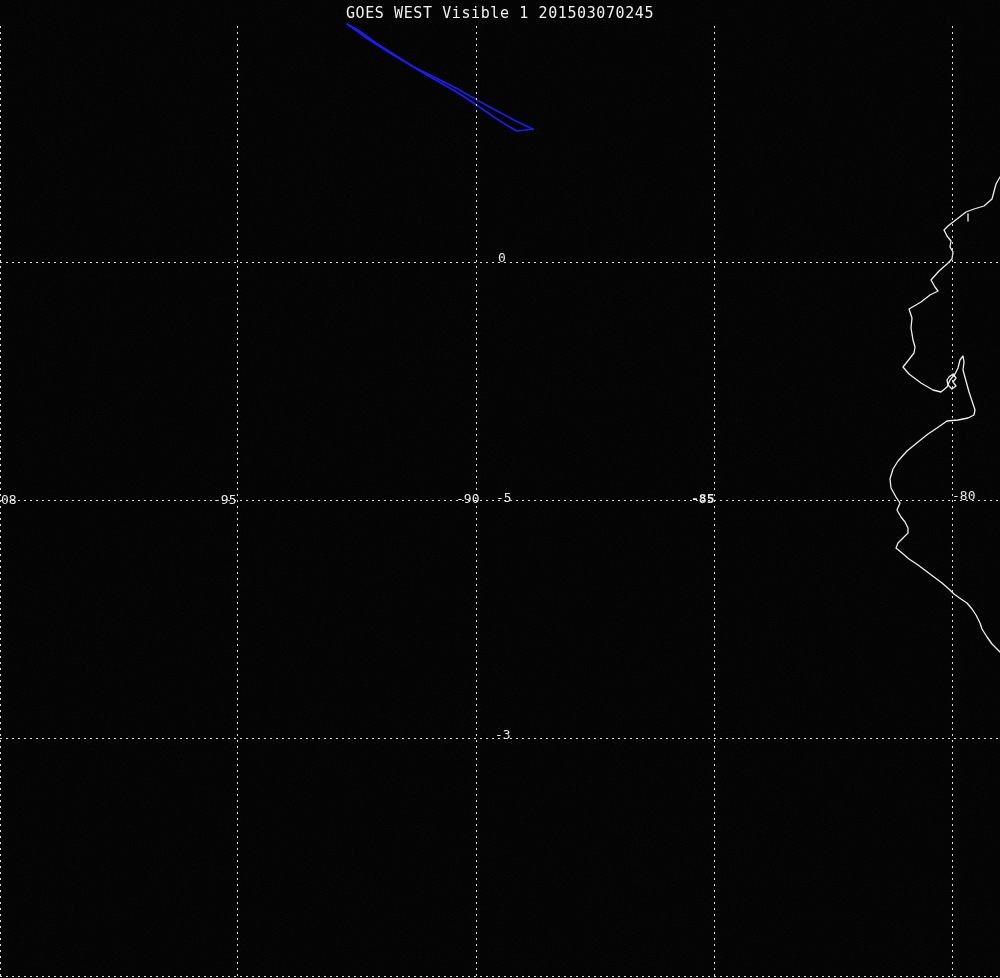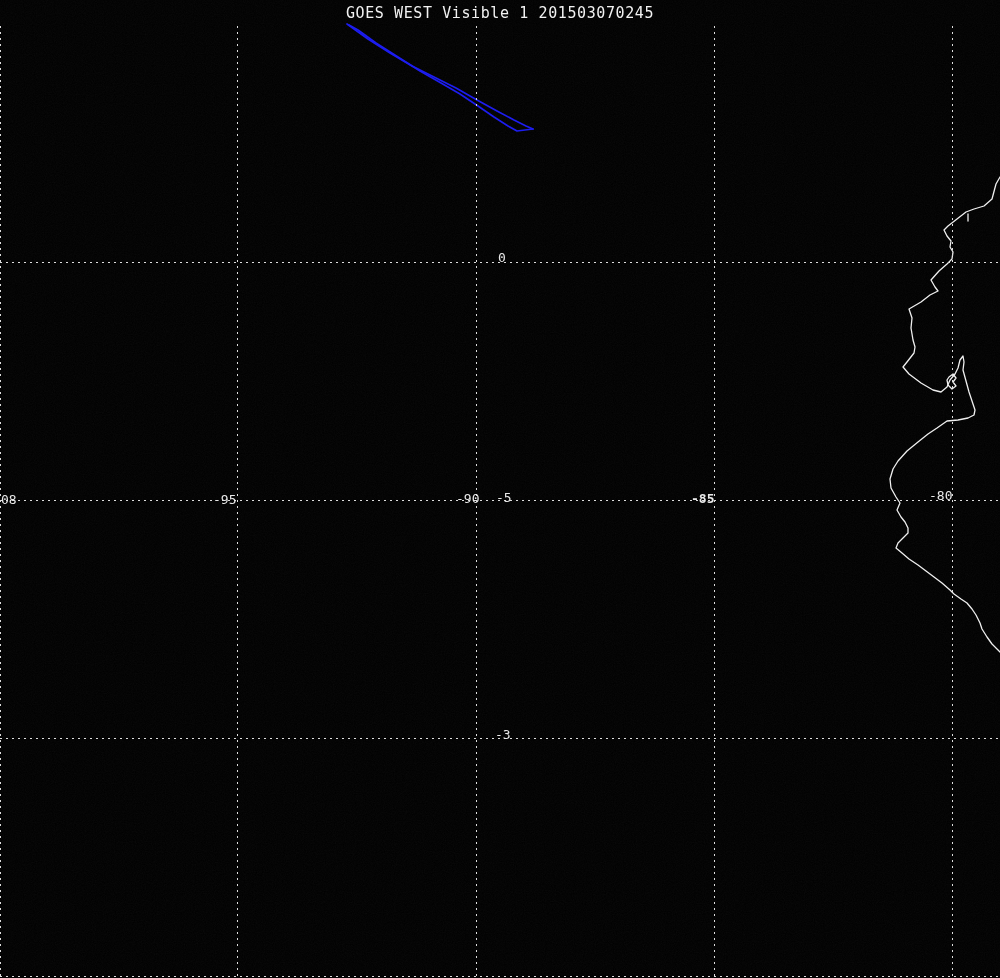"-80" div.geo-label { left: 929px -> 952px }
